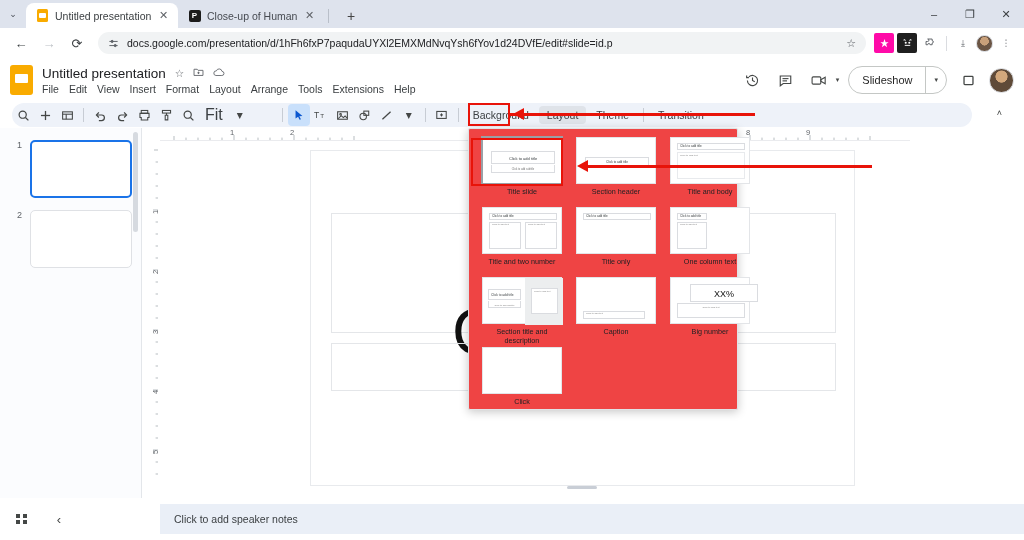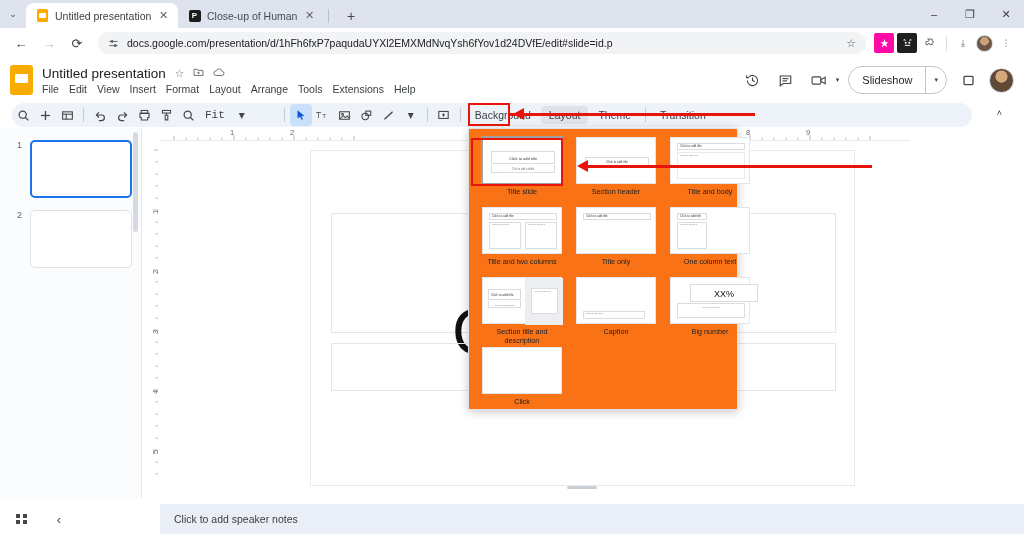"Fit" .tb-text { font-family: Liberation Mono, monospace -> none; font-size: 11px -> 16px }
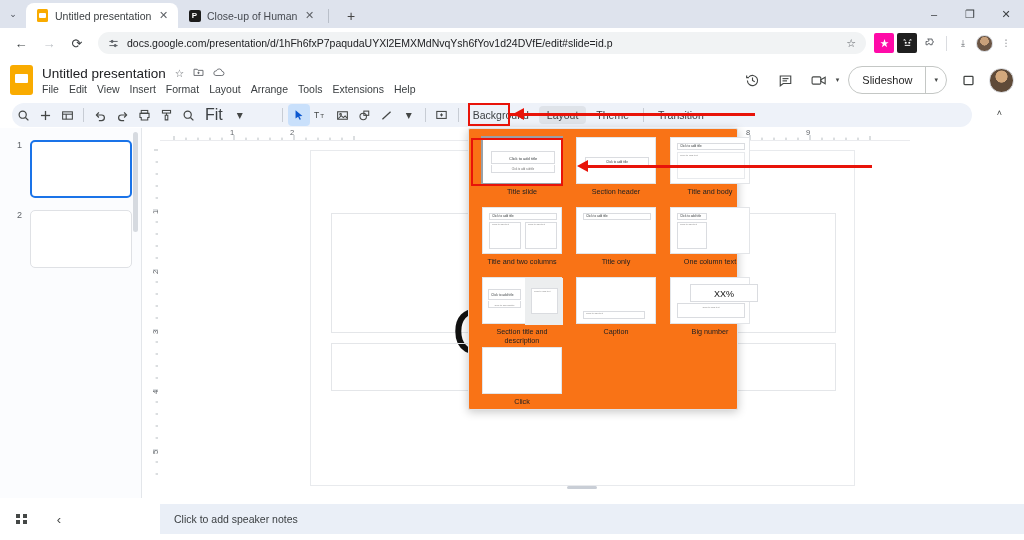"Title slide" .layout-panel { background: #f97316 -> #ef4444 }
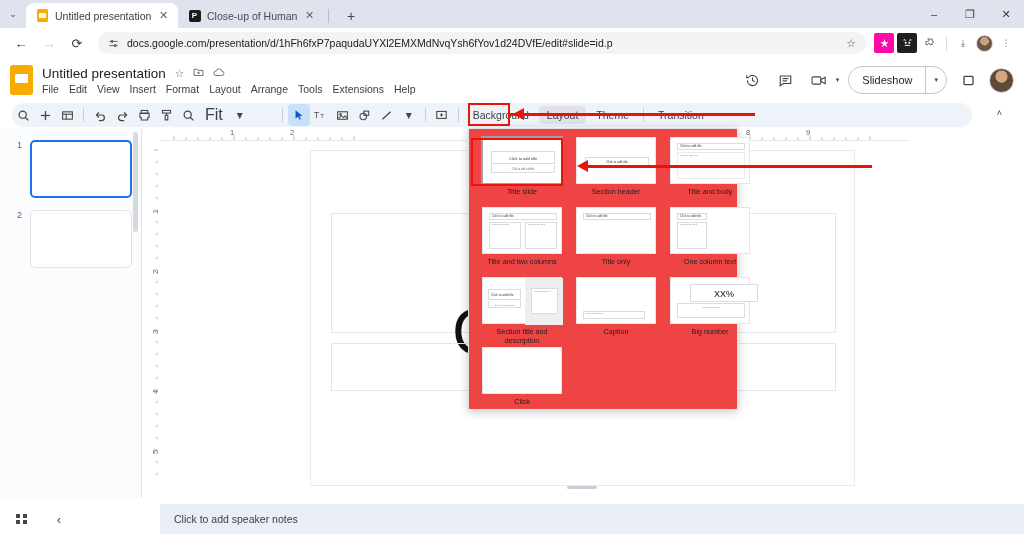"Title and two columns" div.lp-caption { text: columns -> number }
